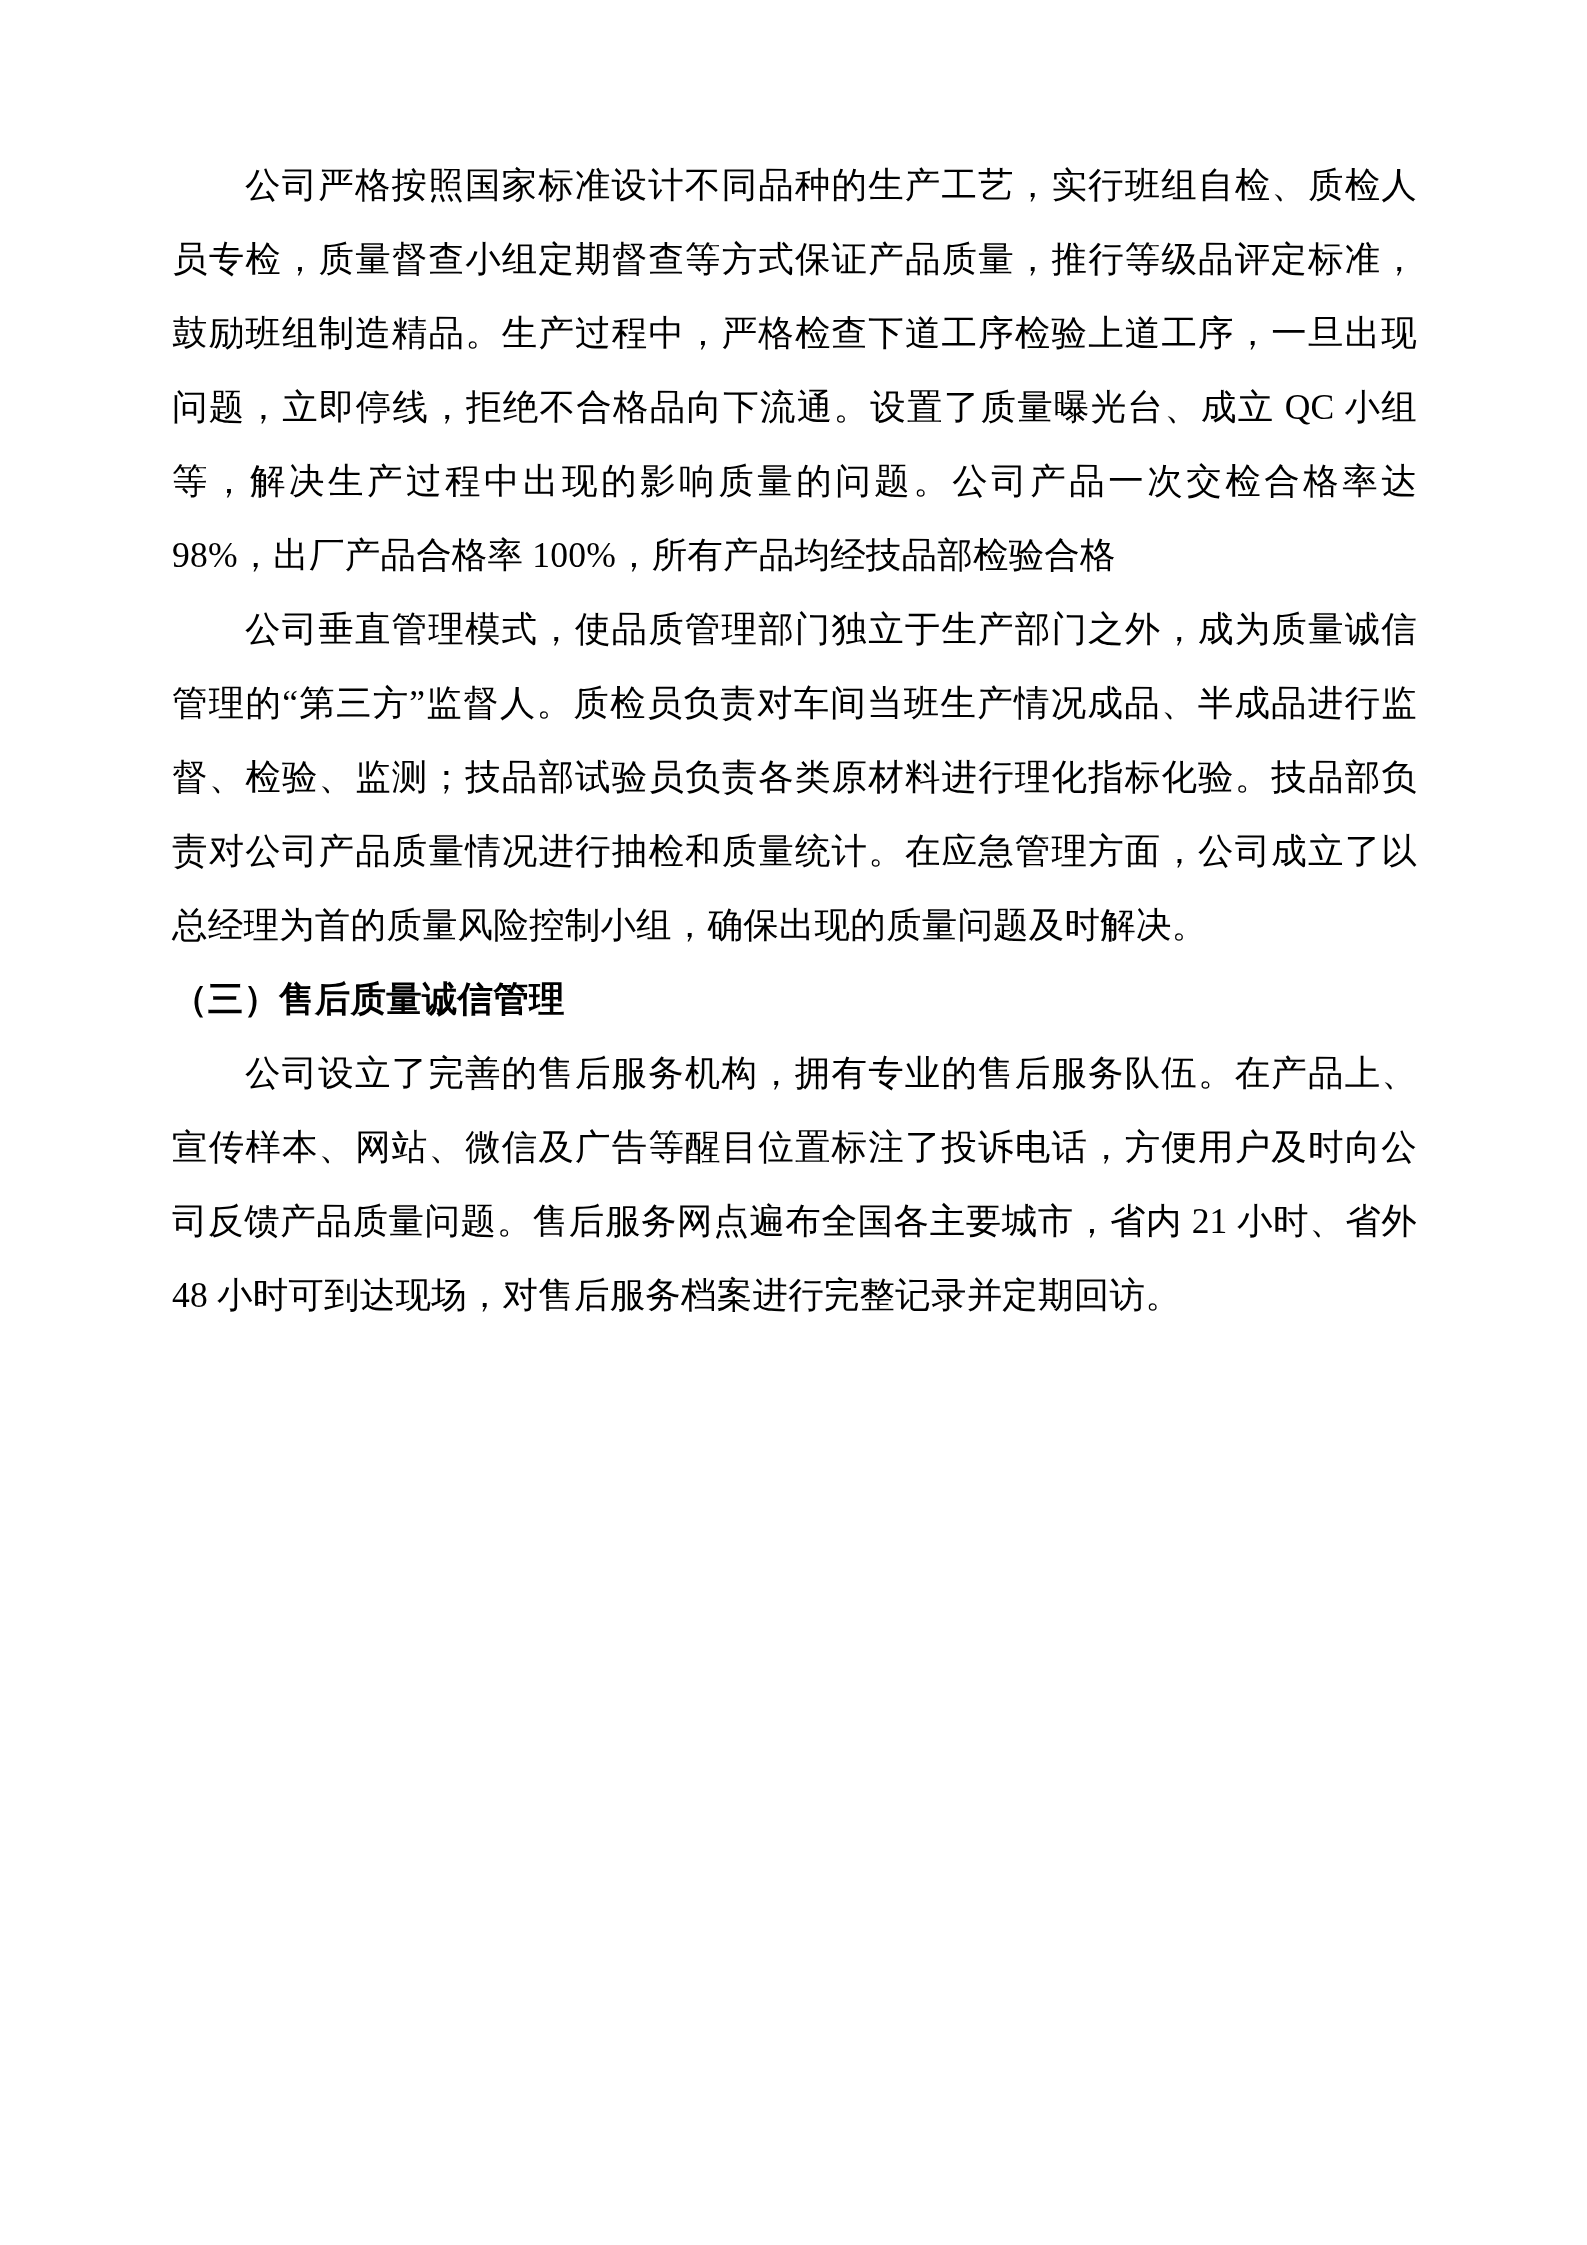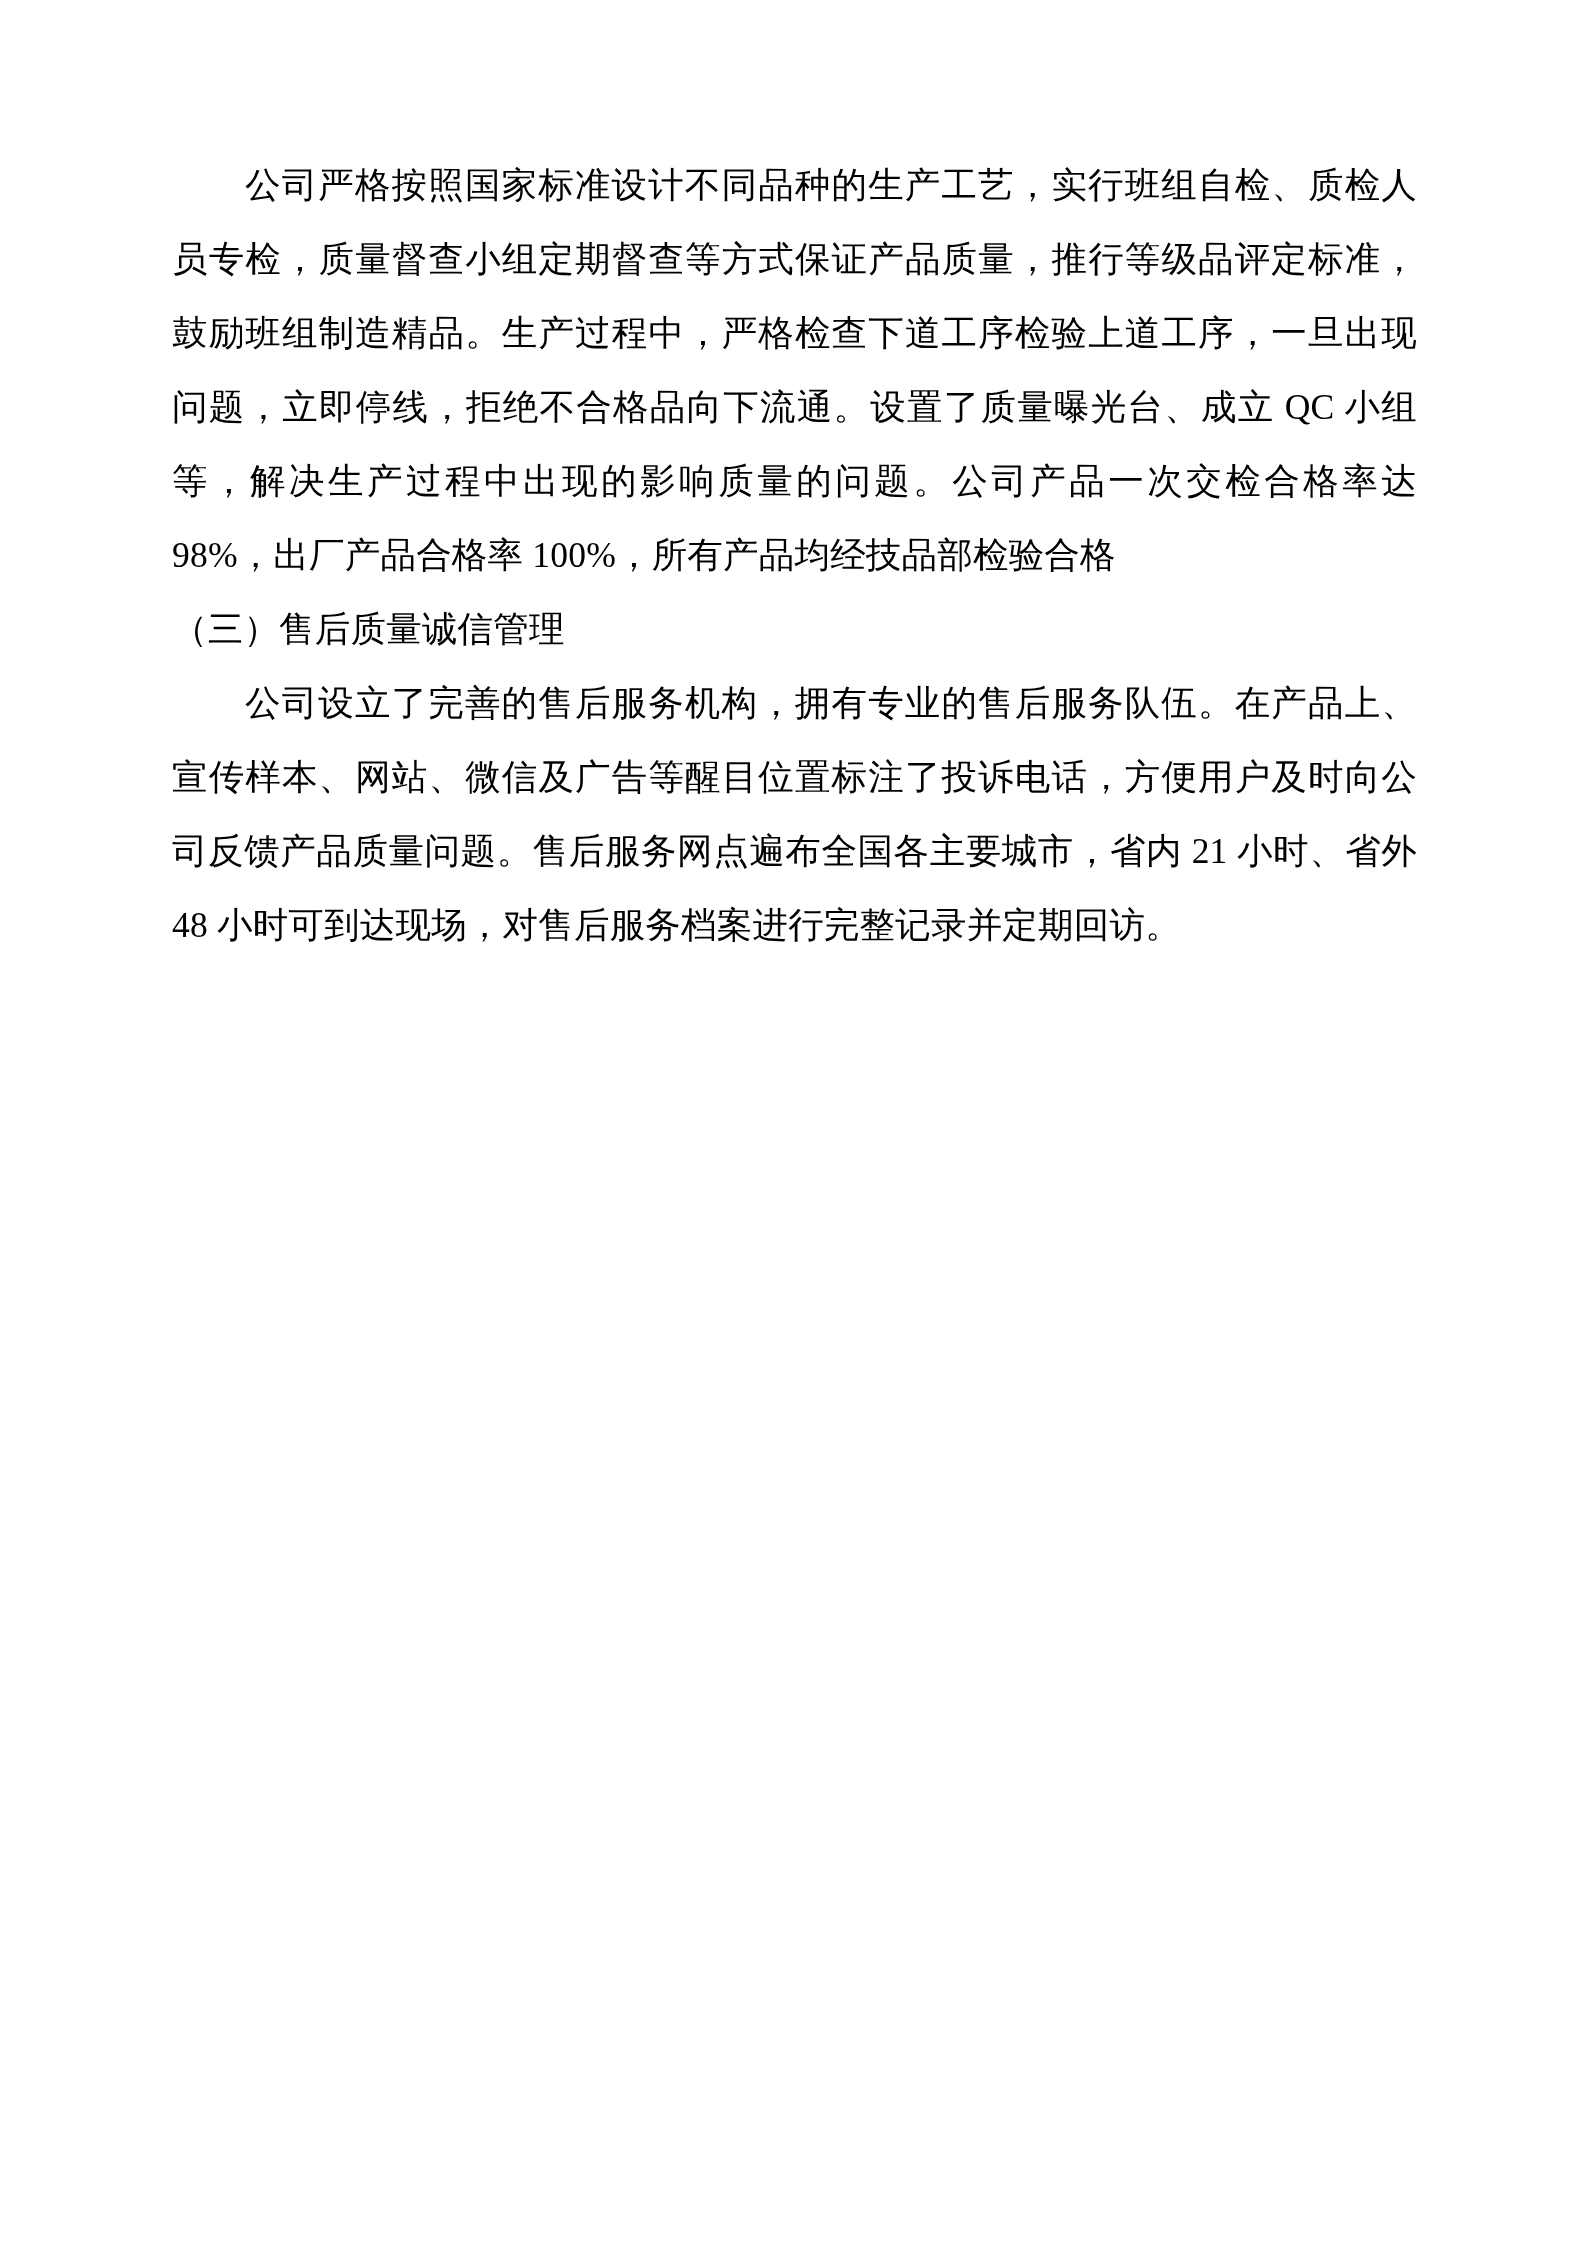"公司垂直管理模式，使品质管理部门独立于生产部门之外，成为质量诚信管理的“第三方”" p.indent { html: none -> <p>公司垂直管理模式，使品质管理部门独立于生产部门之外，成为质量诚信管理的“第三方”监督人。质检员负责对车间当班生产情况成品、半成品进行监督、检验、监测；技品部试验员负责各类原材料进行理化指标化验。技品部负责对公司产品质量情况进行抽检和质量统计。在应急管理方面，公司成立了以总经理为首的质量风险控制小组，确保出现的质量问题及时解决。</p> }
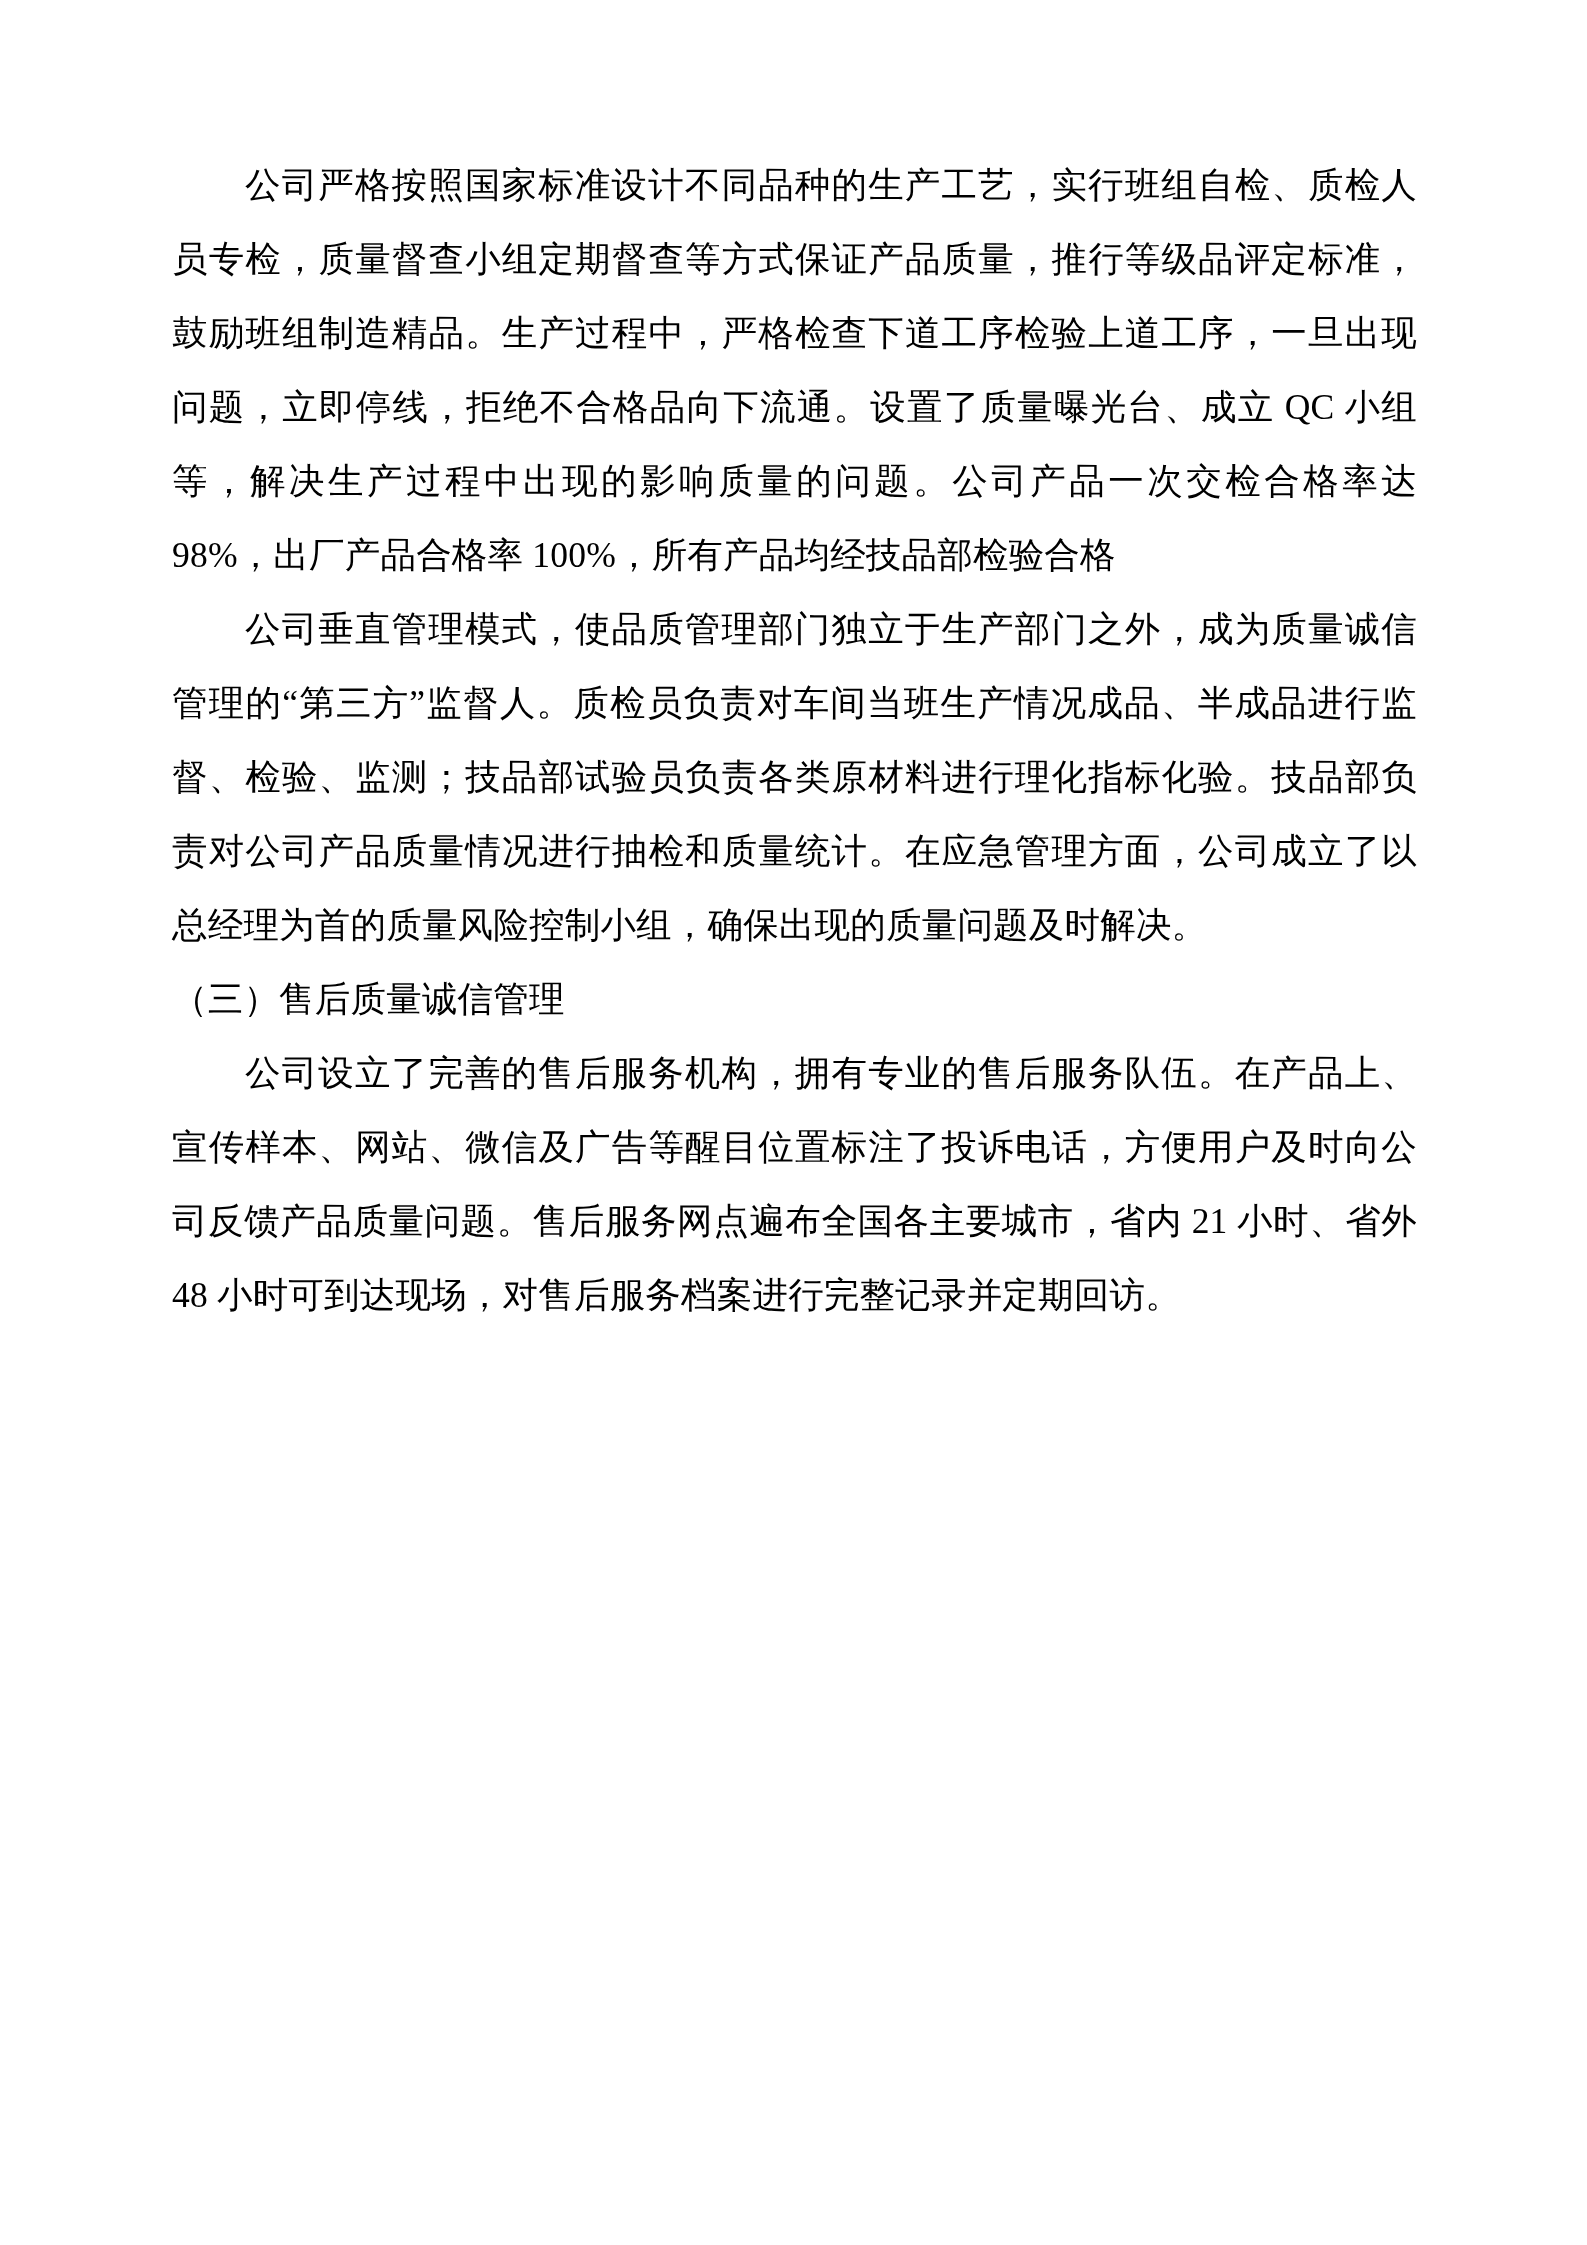"（三）售后质量诚信管理" p.heading { font-weight: normal -> bold }
